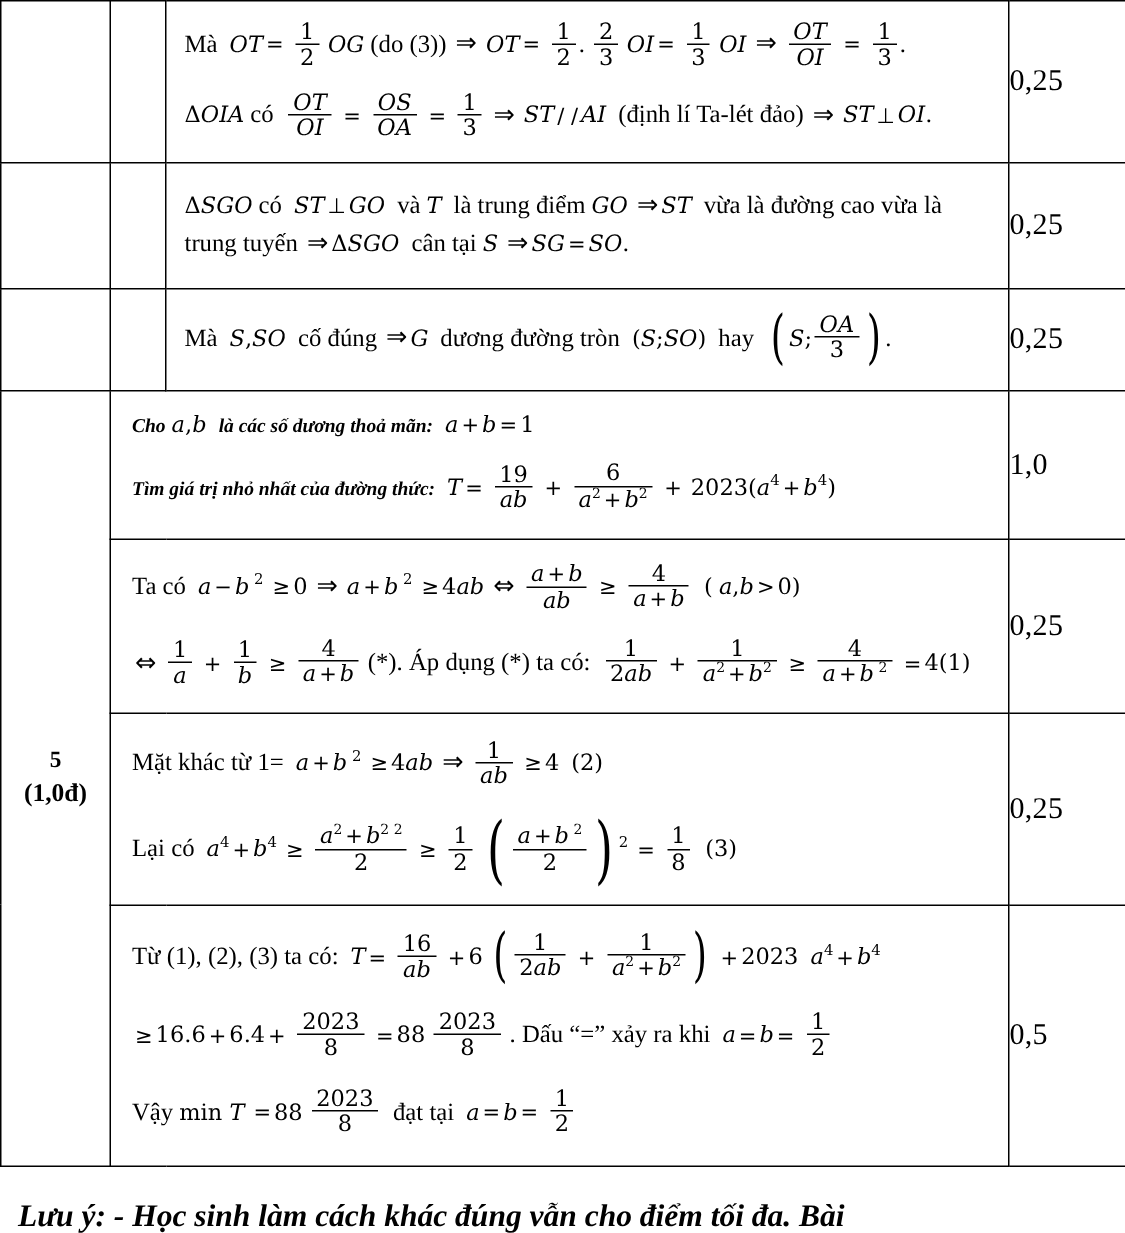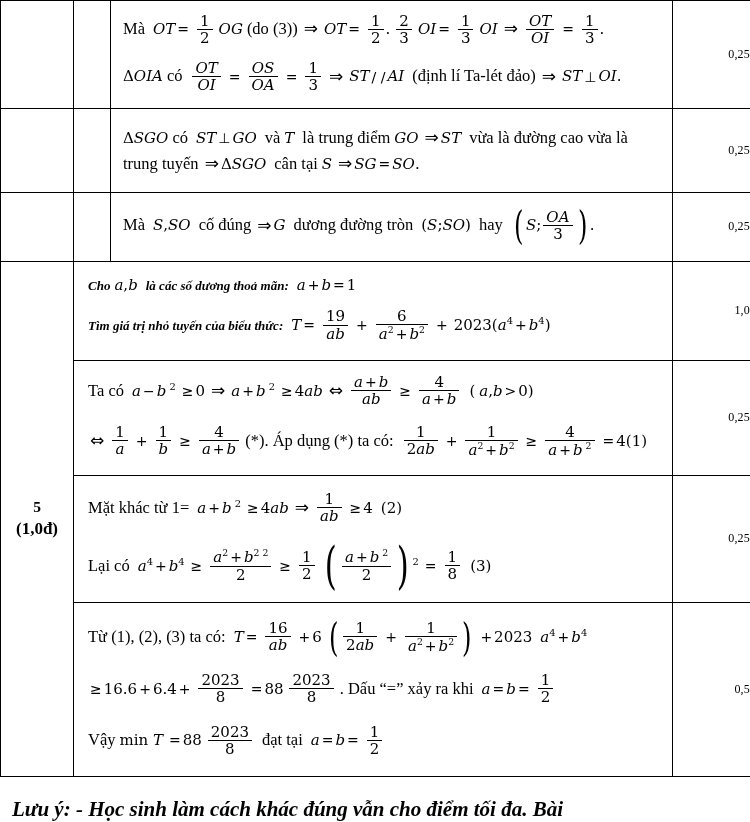"0,25" .score { font-size: 12px -> 20px; text-align: right -> left }
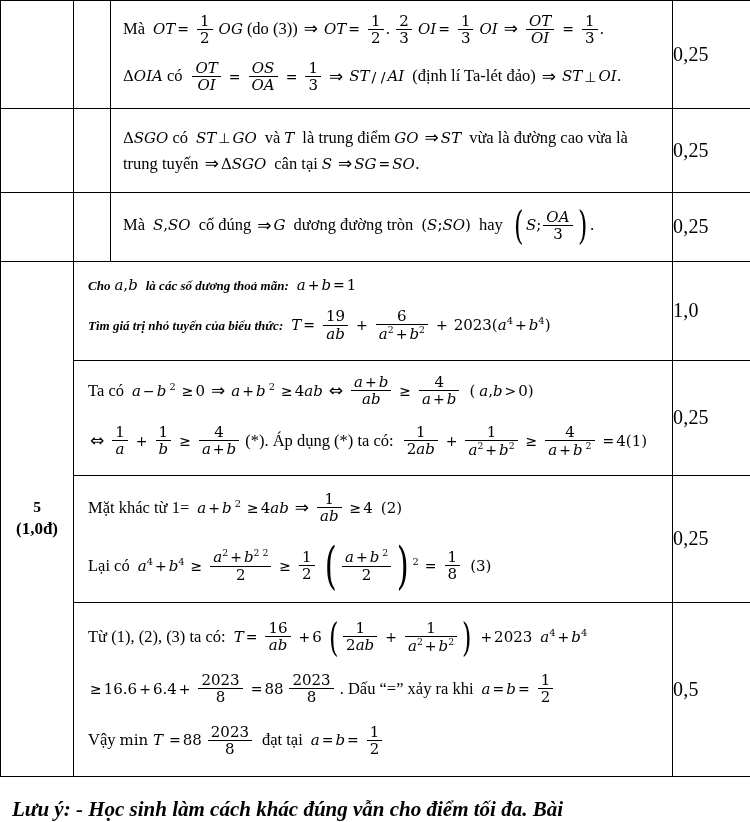"Tìm giá trị nhỏ tuyến" span.txt-b { text: tuyến của biểu -> nhất của đường }
